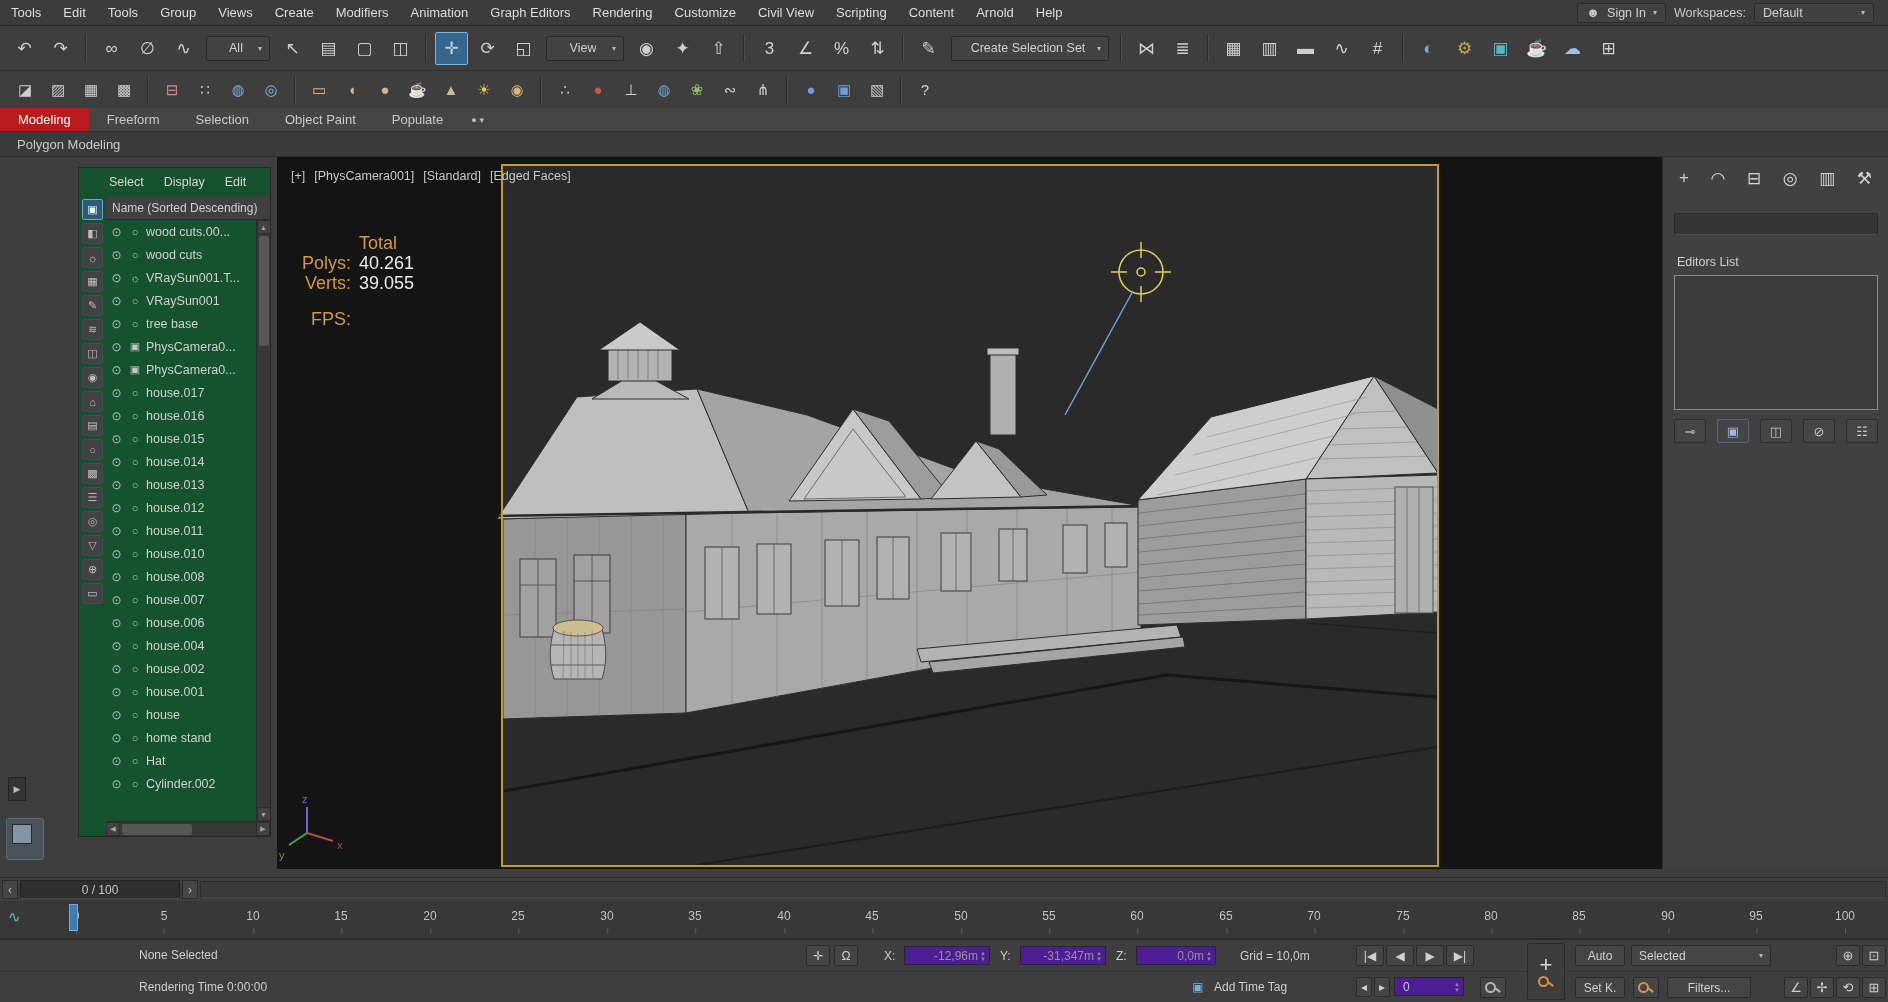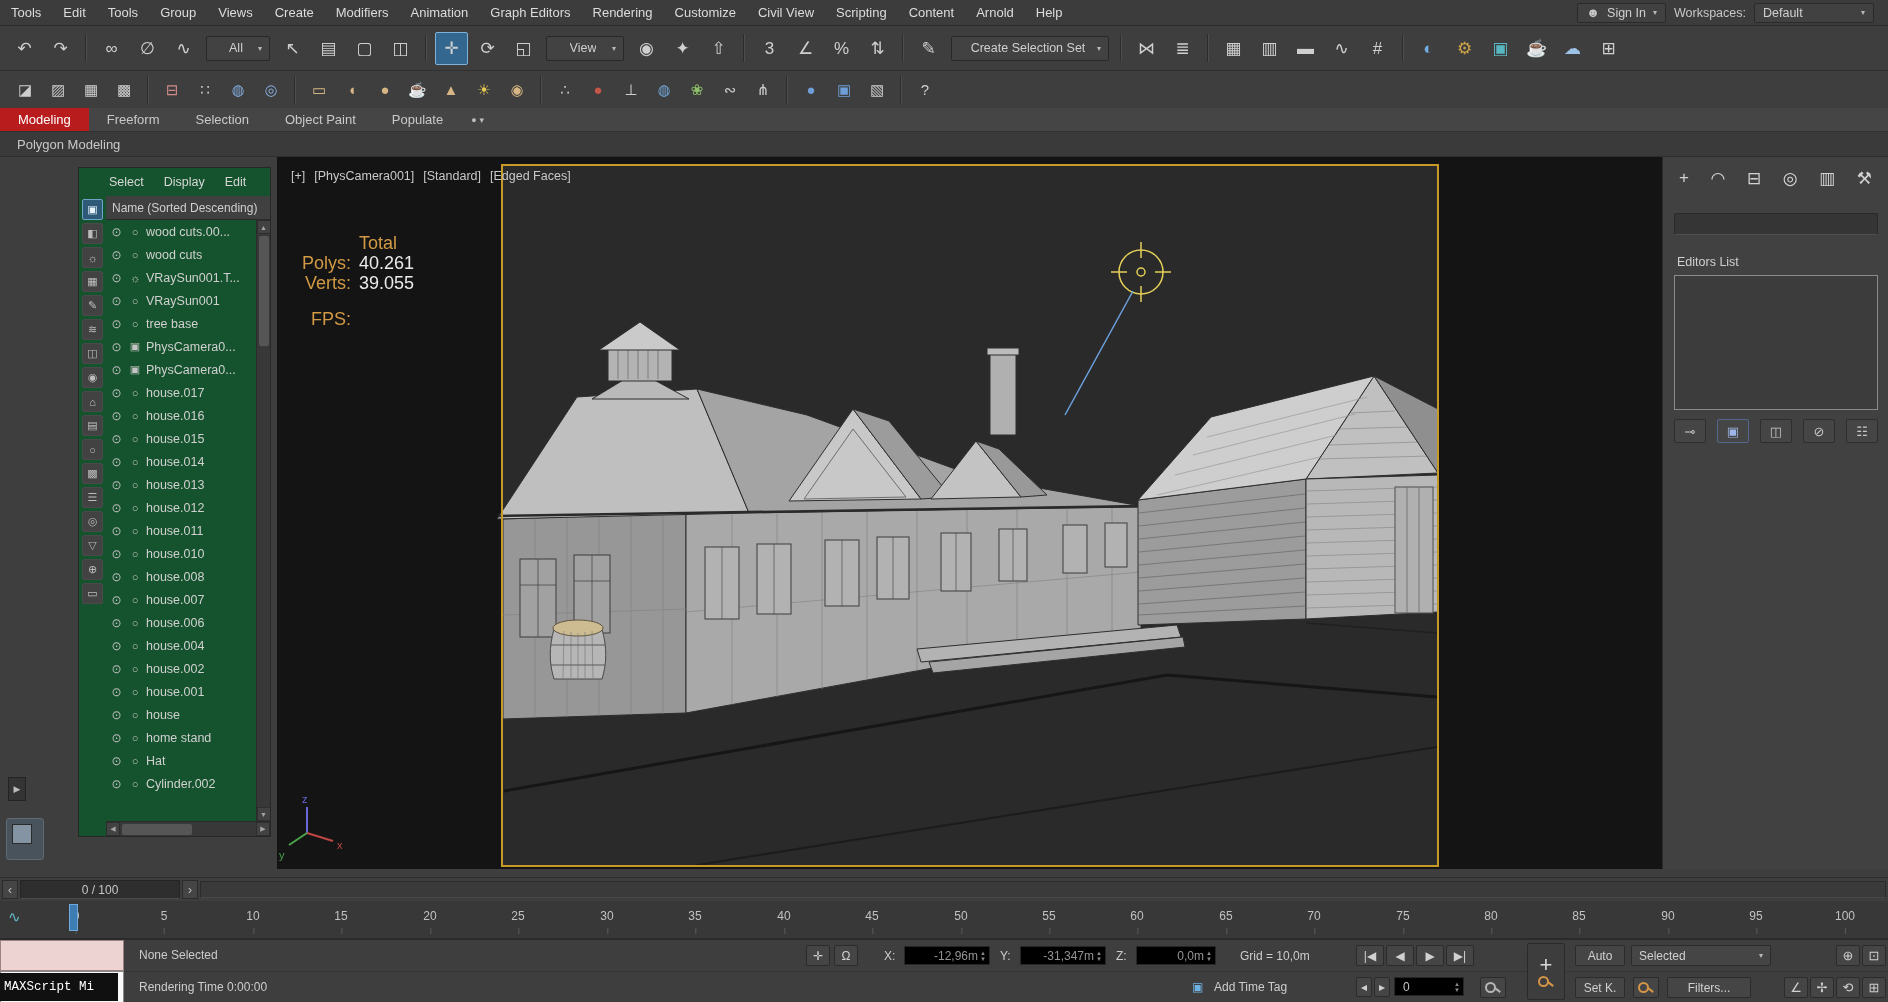"-12,96m" .coord { background: #000000 -> #4c1d95 }
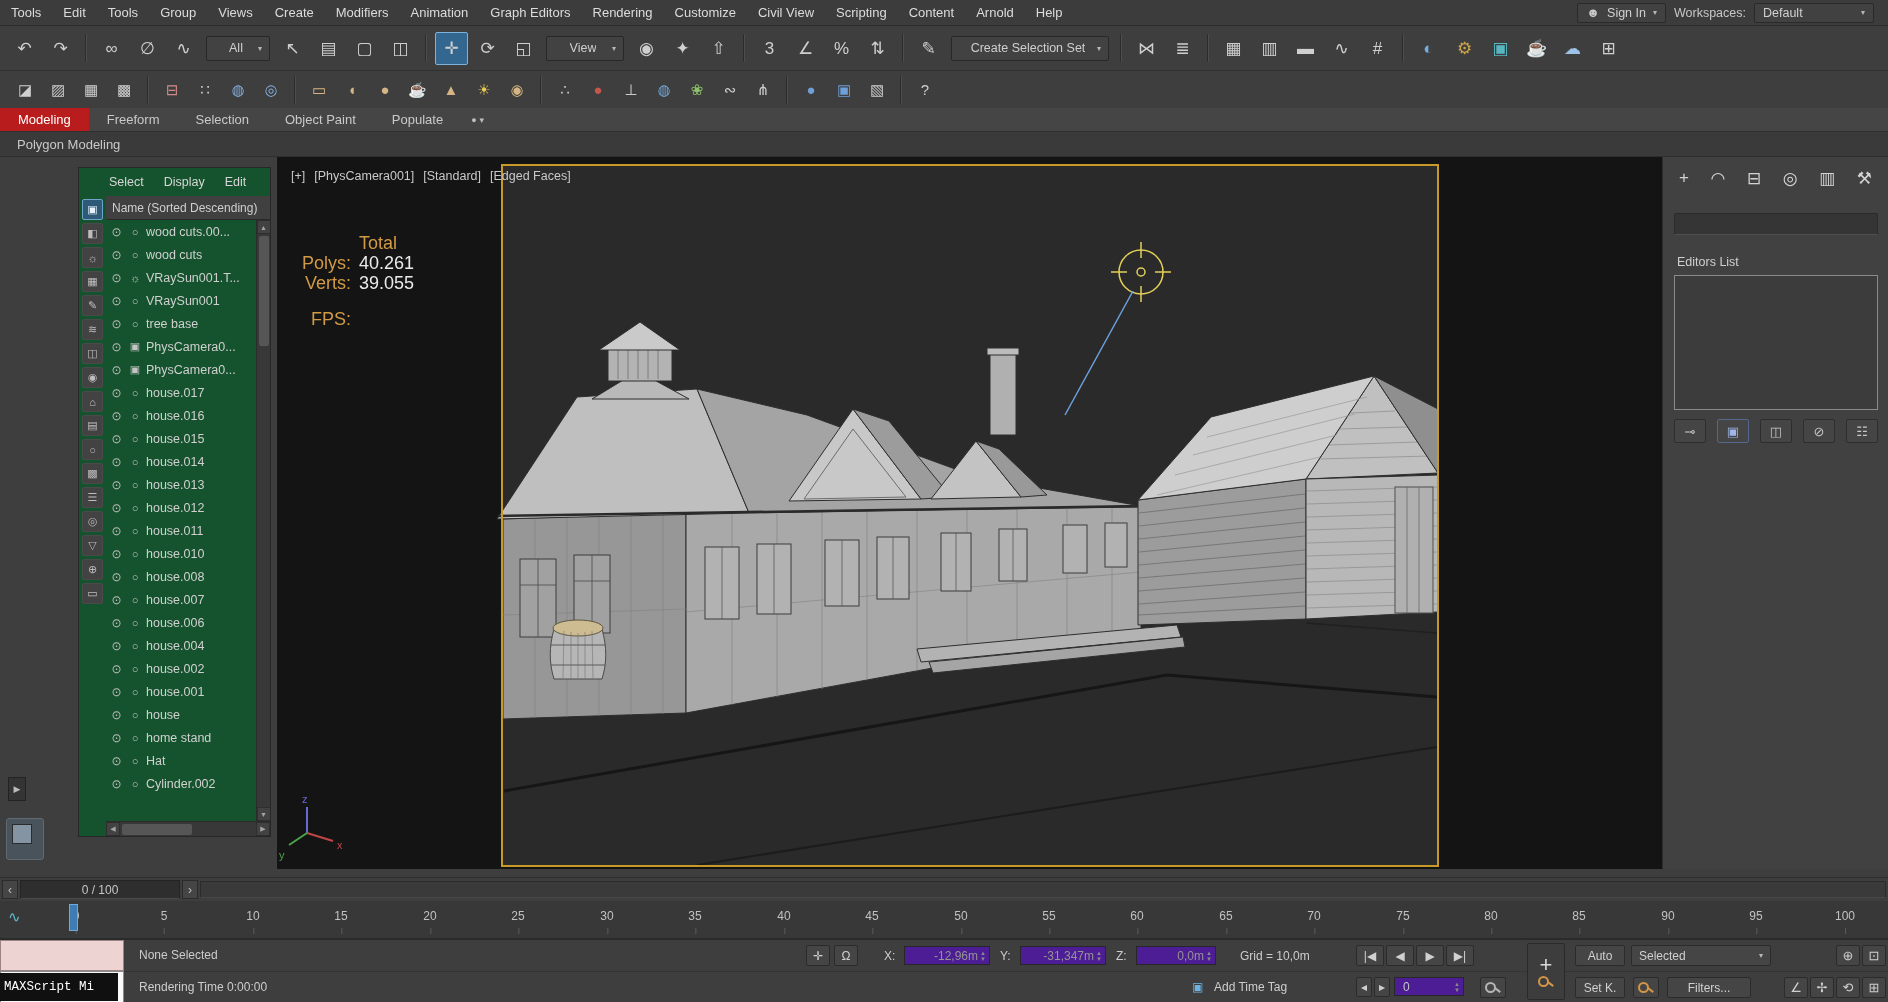"MAXScript Mi" div { html: <div> <div></div> <div></div> <div>MAXScript Mi</div> </div> -> none }
